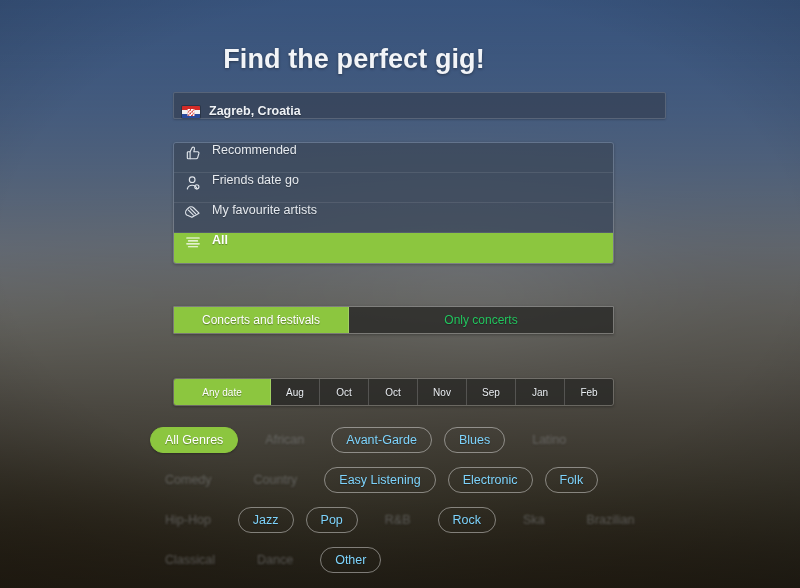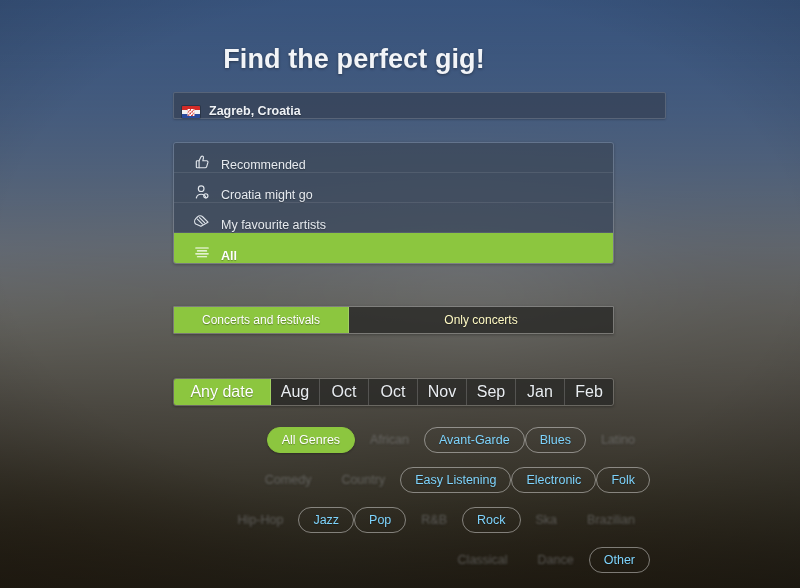"Recommended" .filter-row { align-items: flex-end -> flex-start; padding-left: 18px -> 9px }
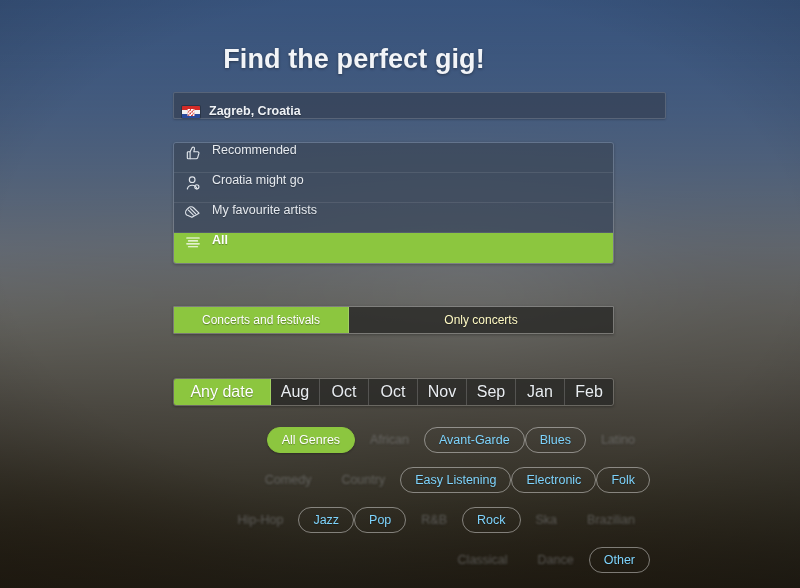"Croatia might go" span.lbl { text: Croatia might -> Friends date }
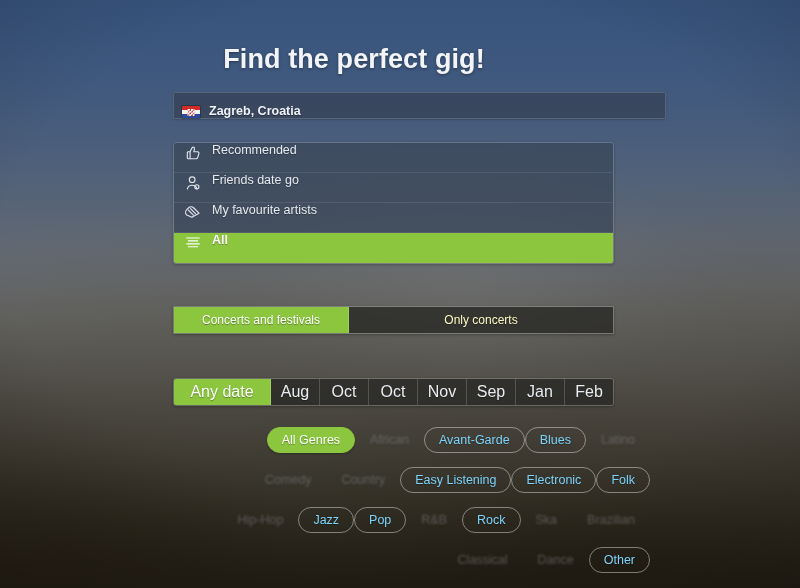"Only concerts" #type-seg .seg { color: #fef9c3 -> #22c55e }
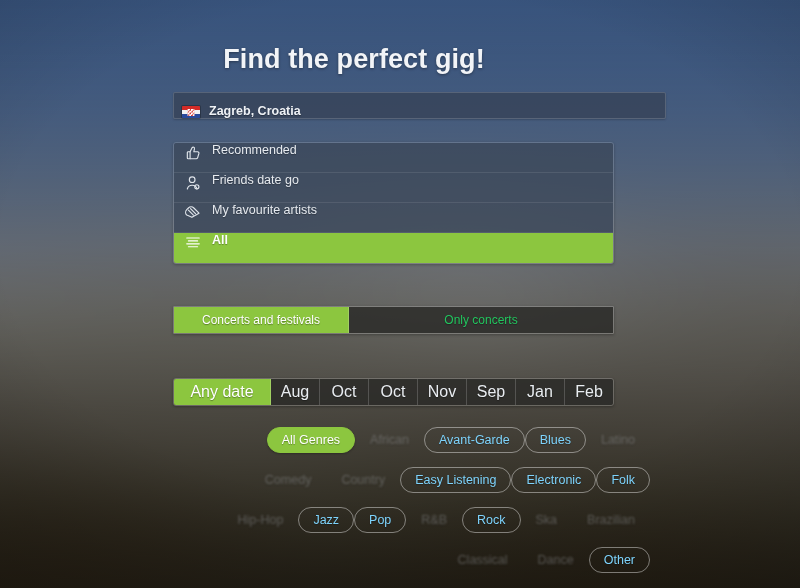"Any date" #date-seg .seg { font-size: 16px -> 10px }
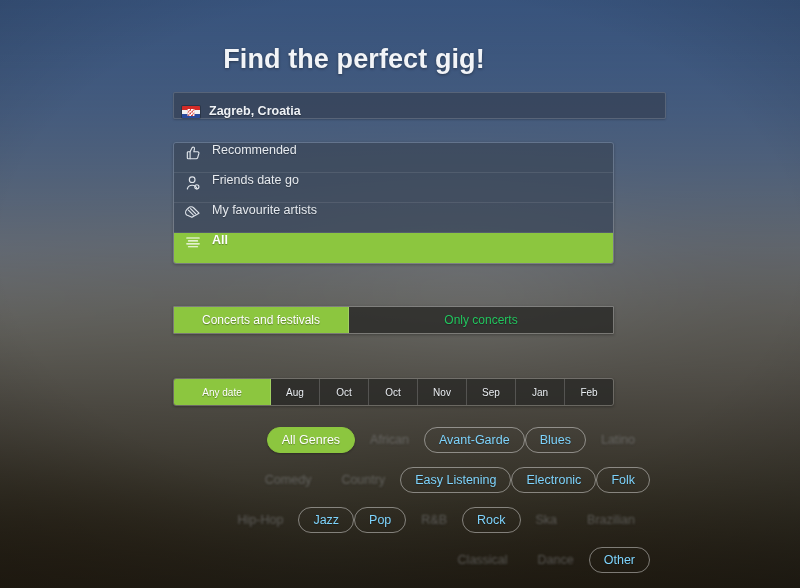"All Genres" .genre-row { gap: none -> 12px; justify-content: flex-end -> flex-start }
